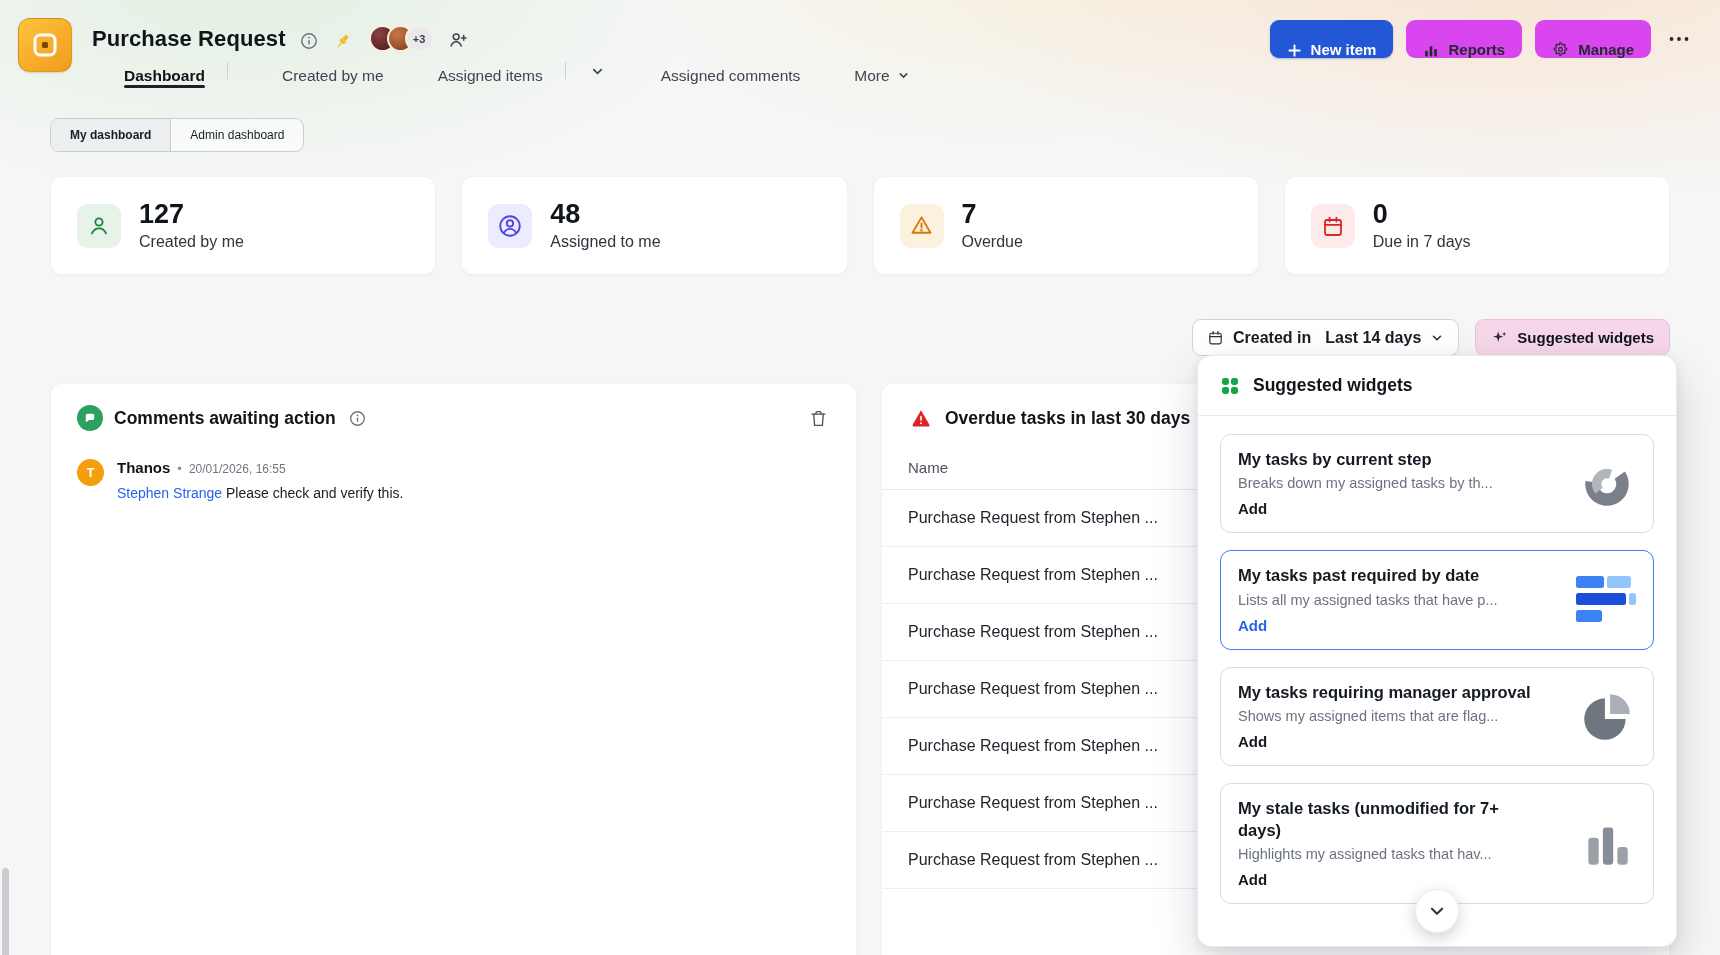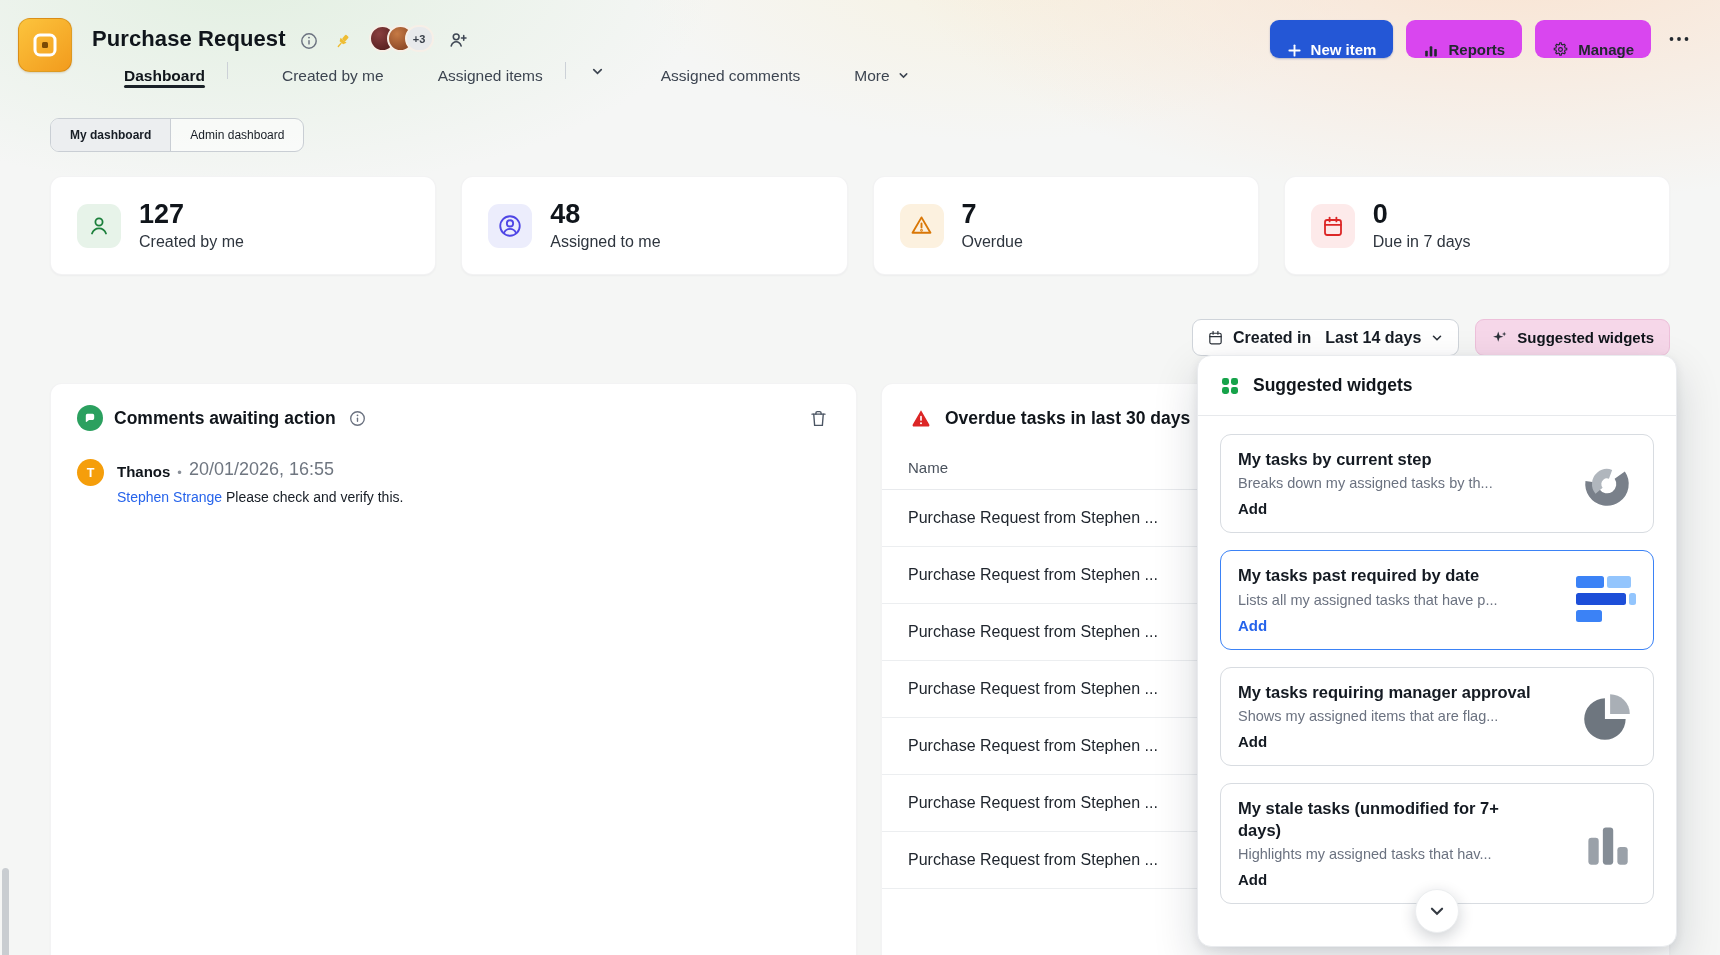"20/01/2026, 16:55" .comment-time { font-size: 18px -> 12px }
